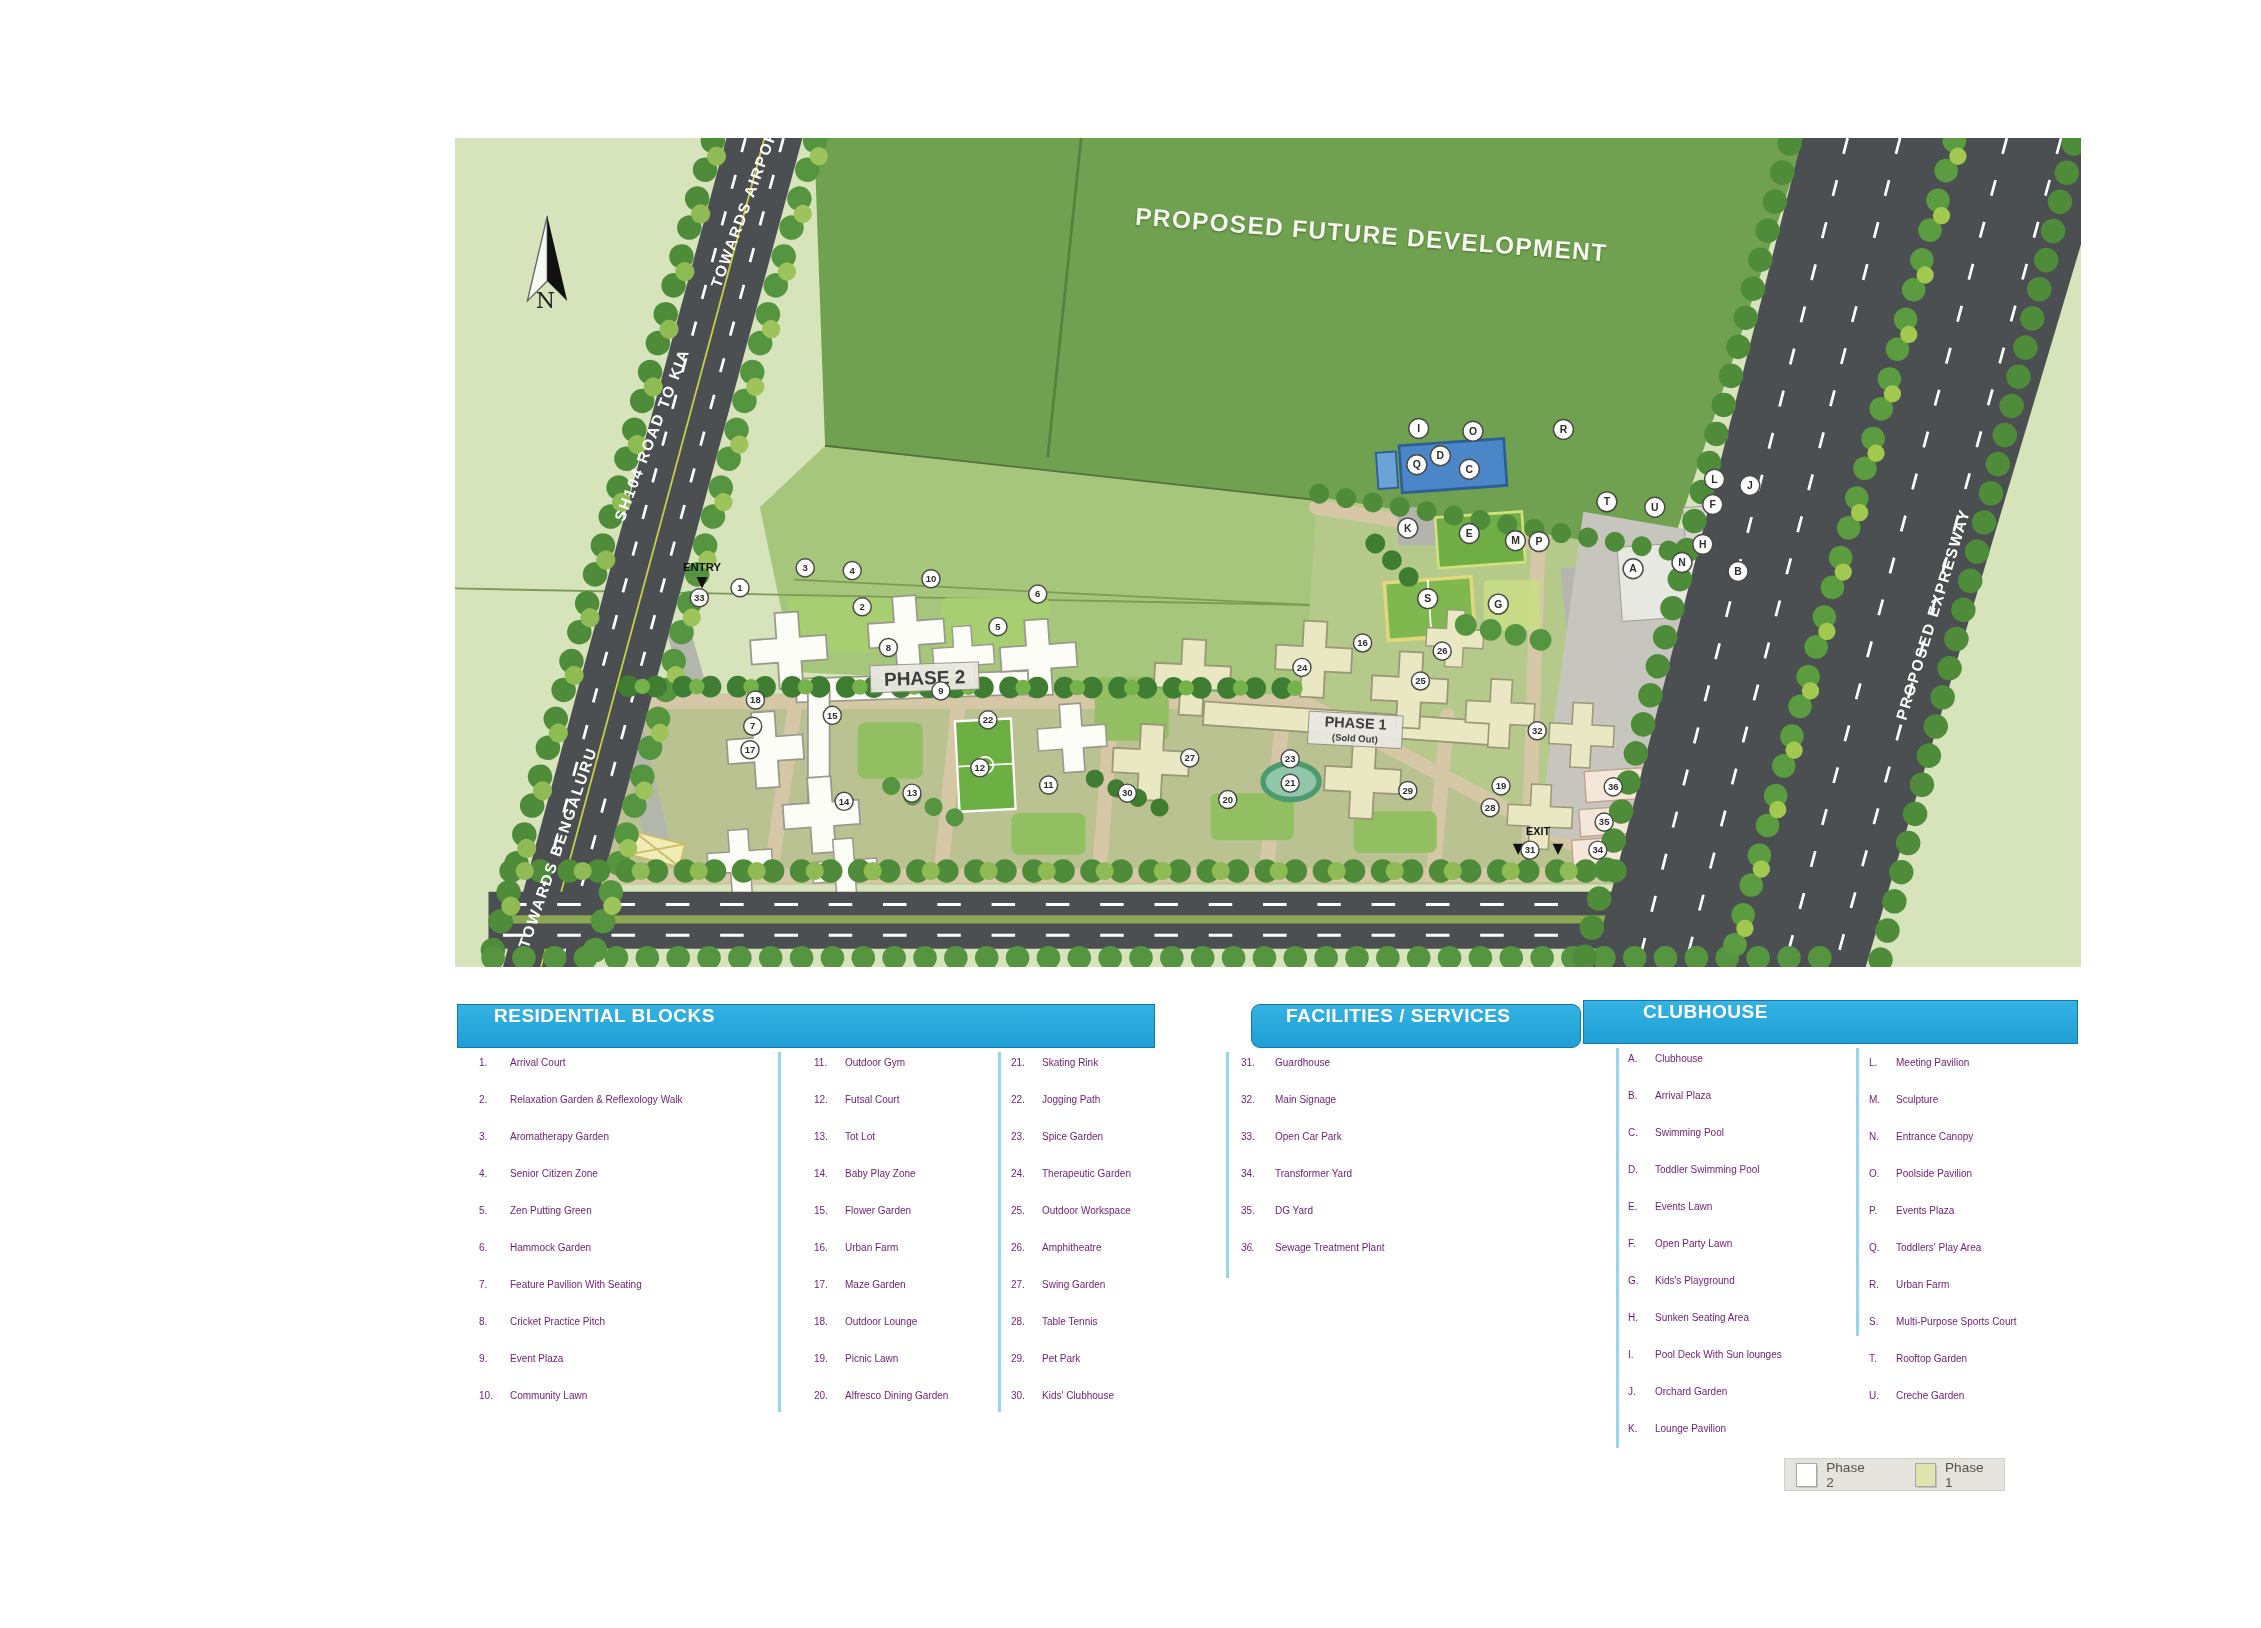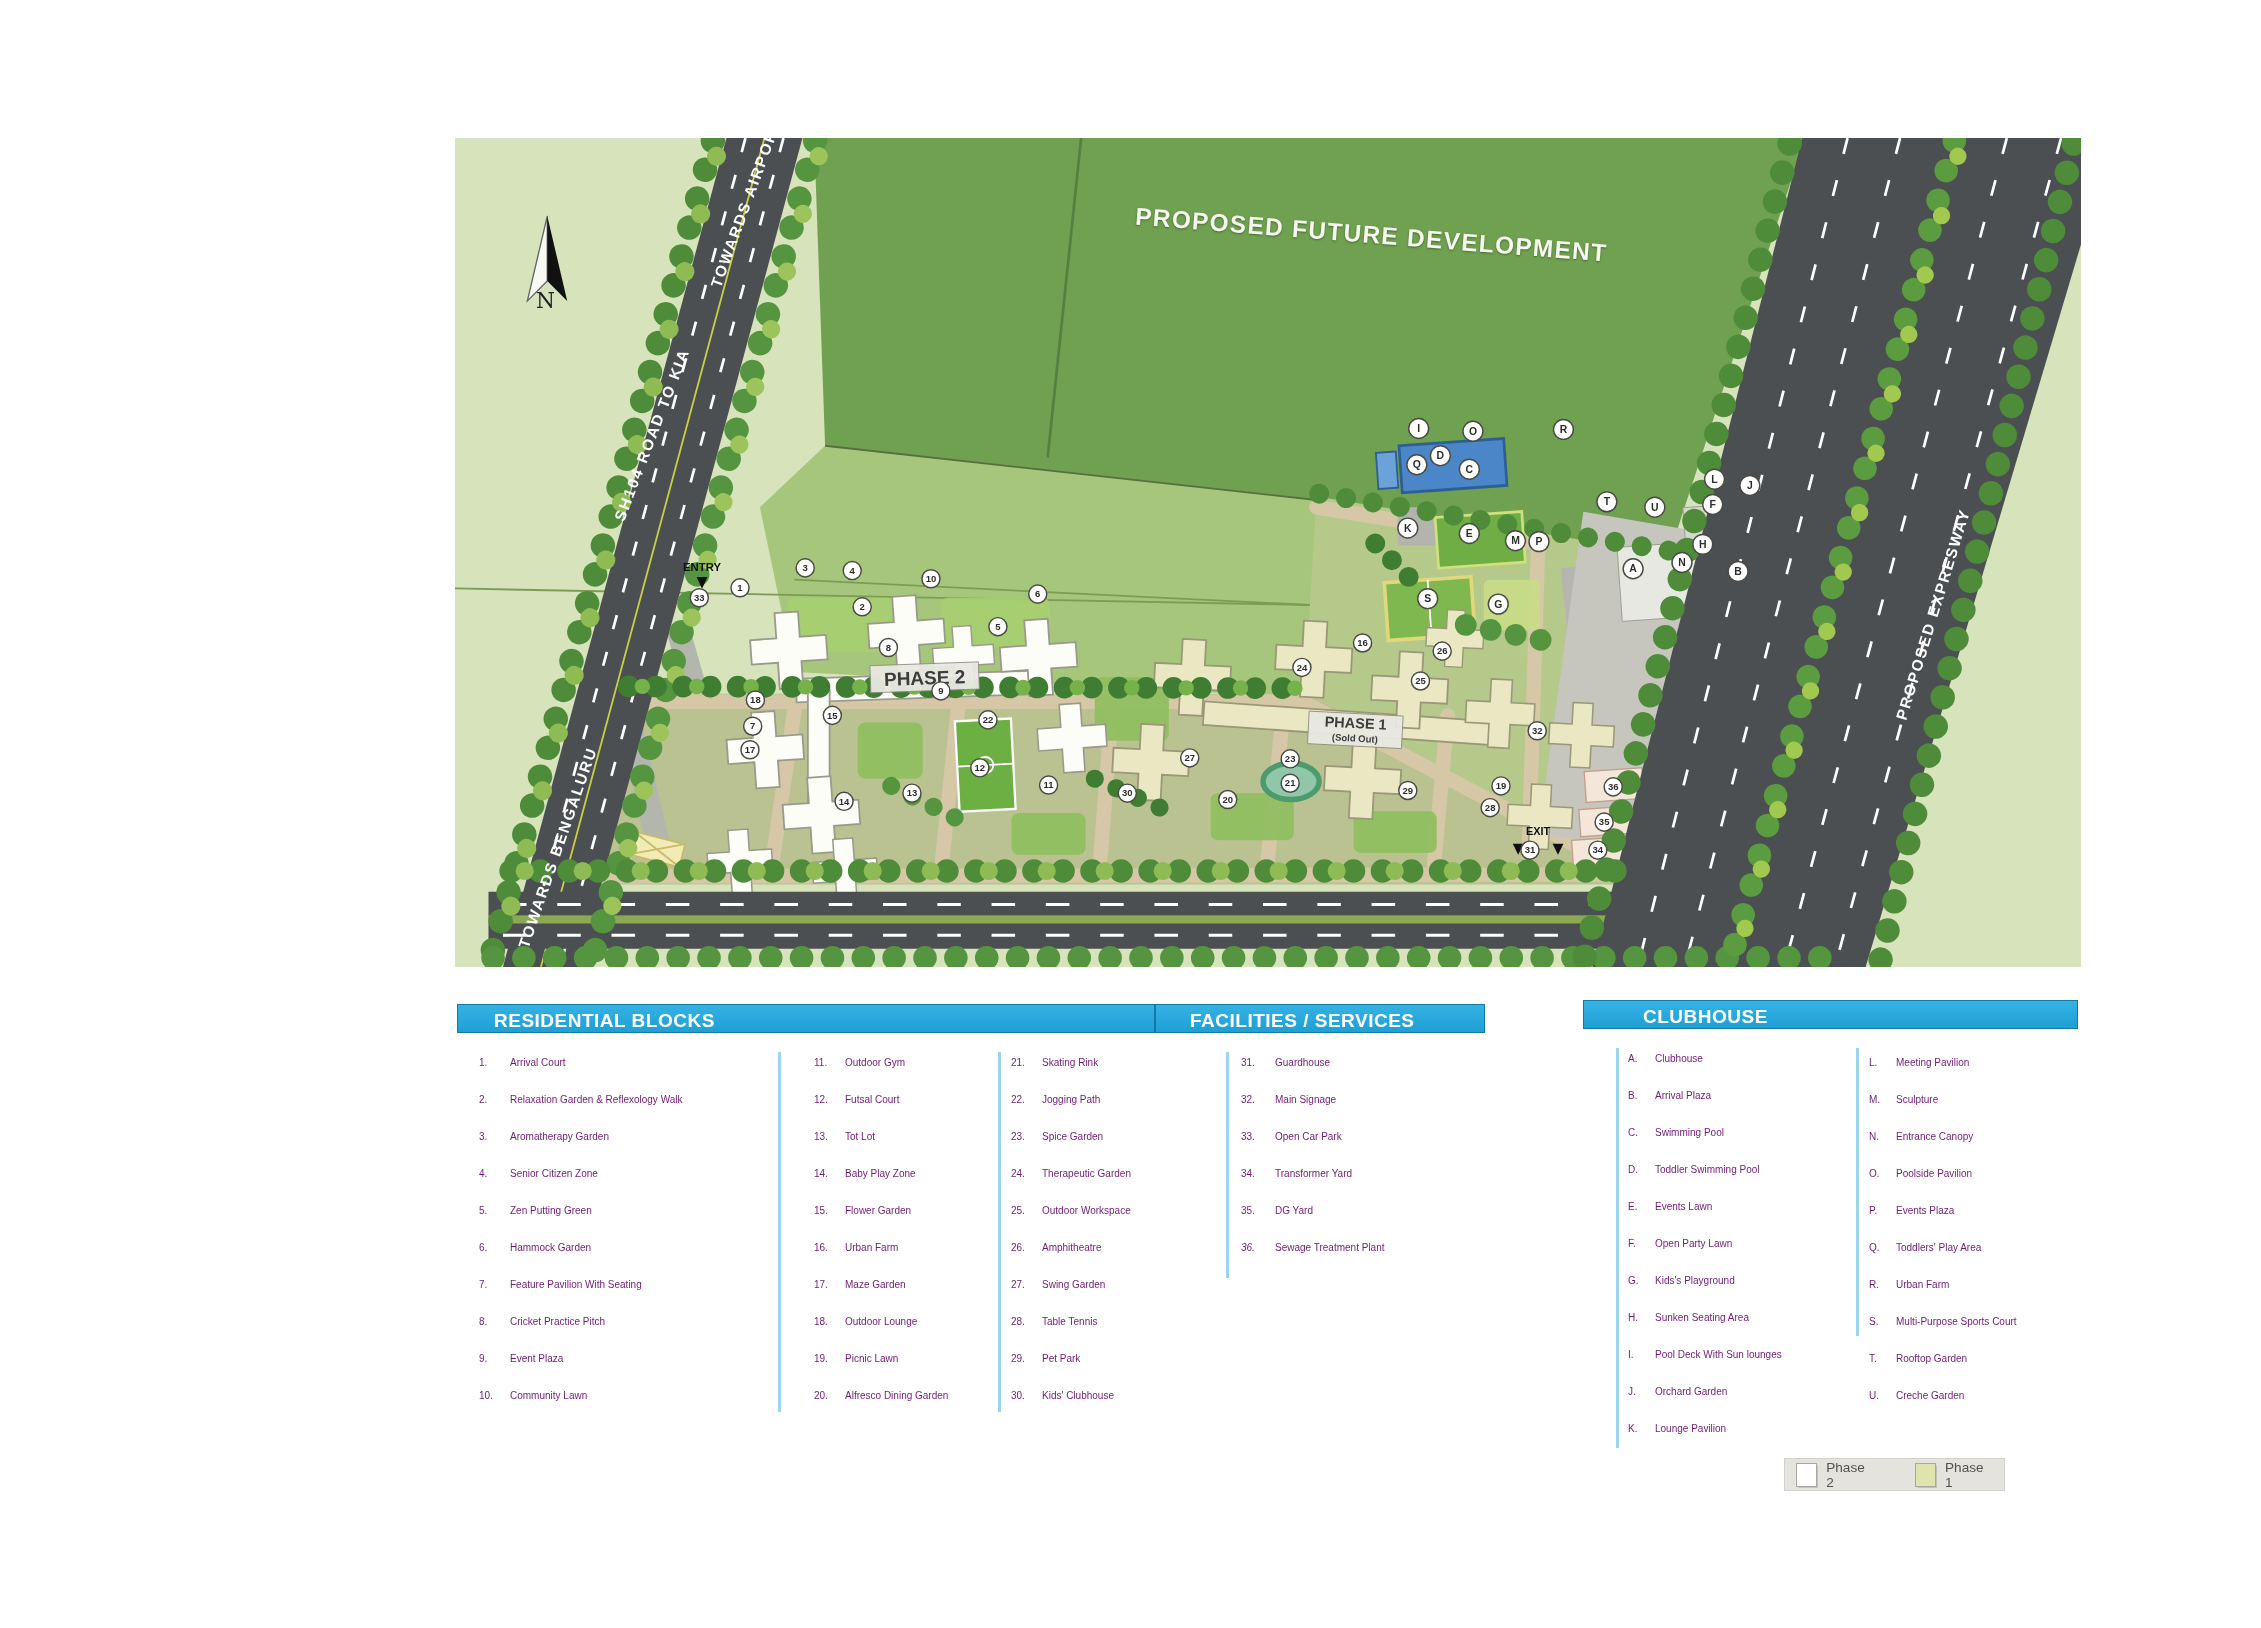"RESIDENTIAL BLOCKS" .bar { align-items: flex-end -> flex-start; height: 29px -> 44px }
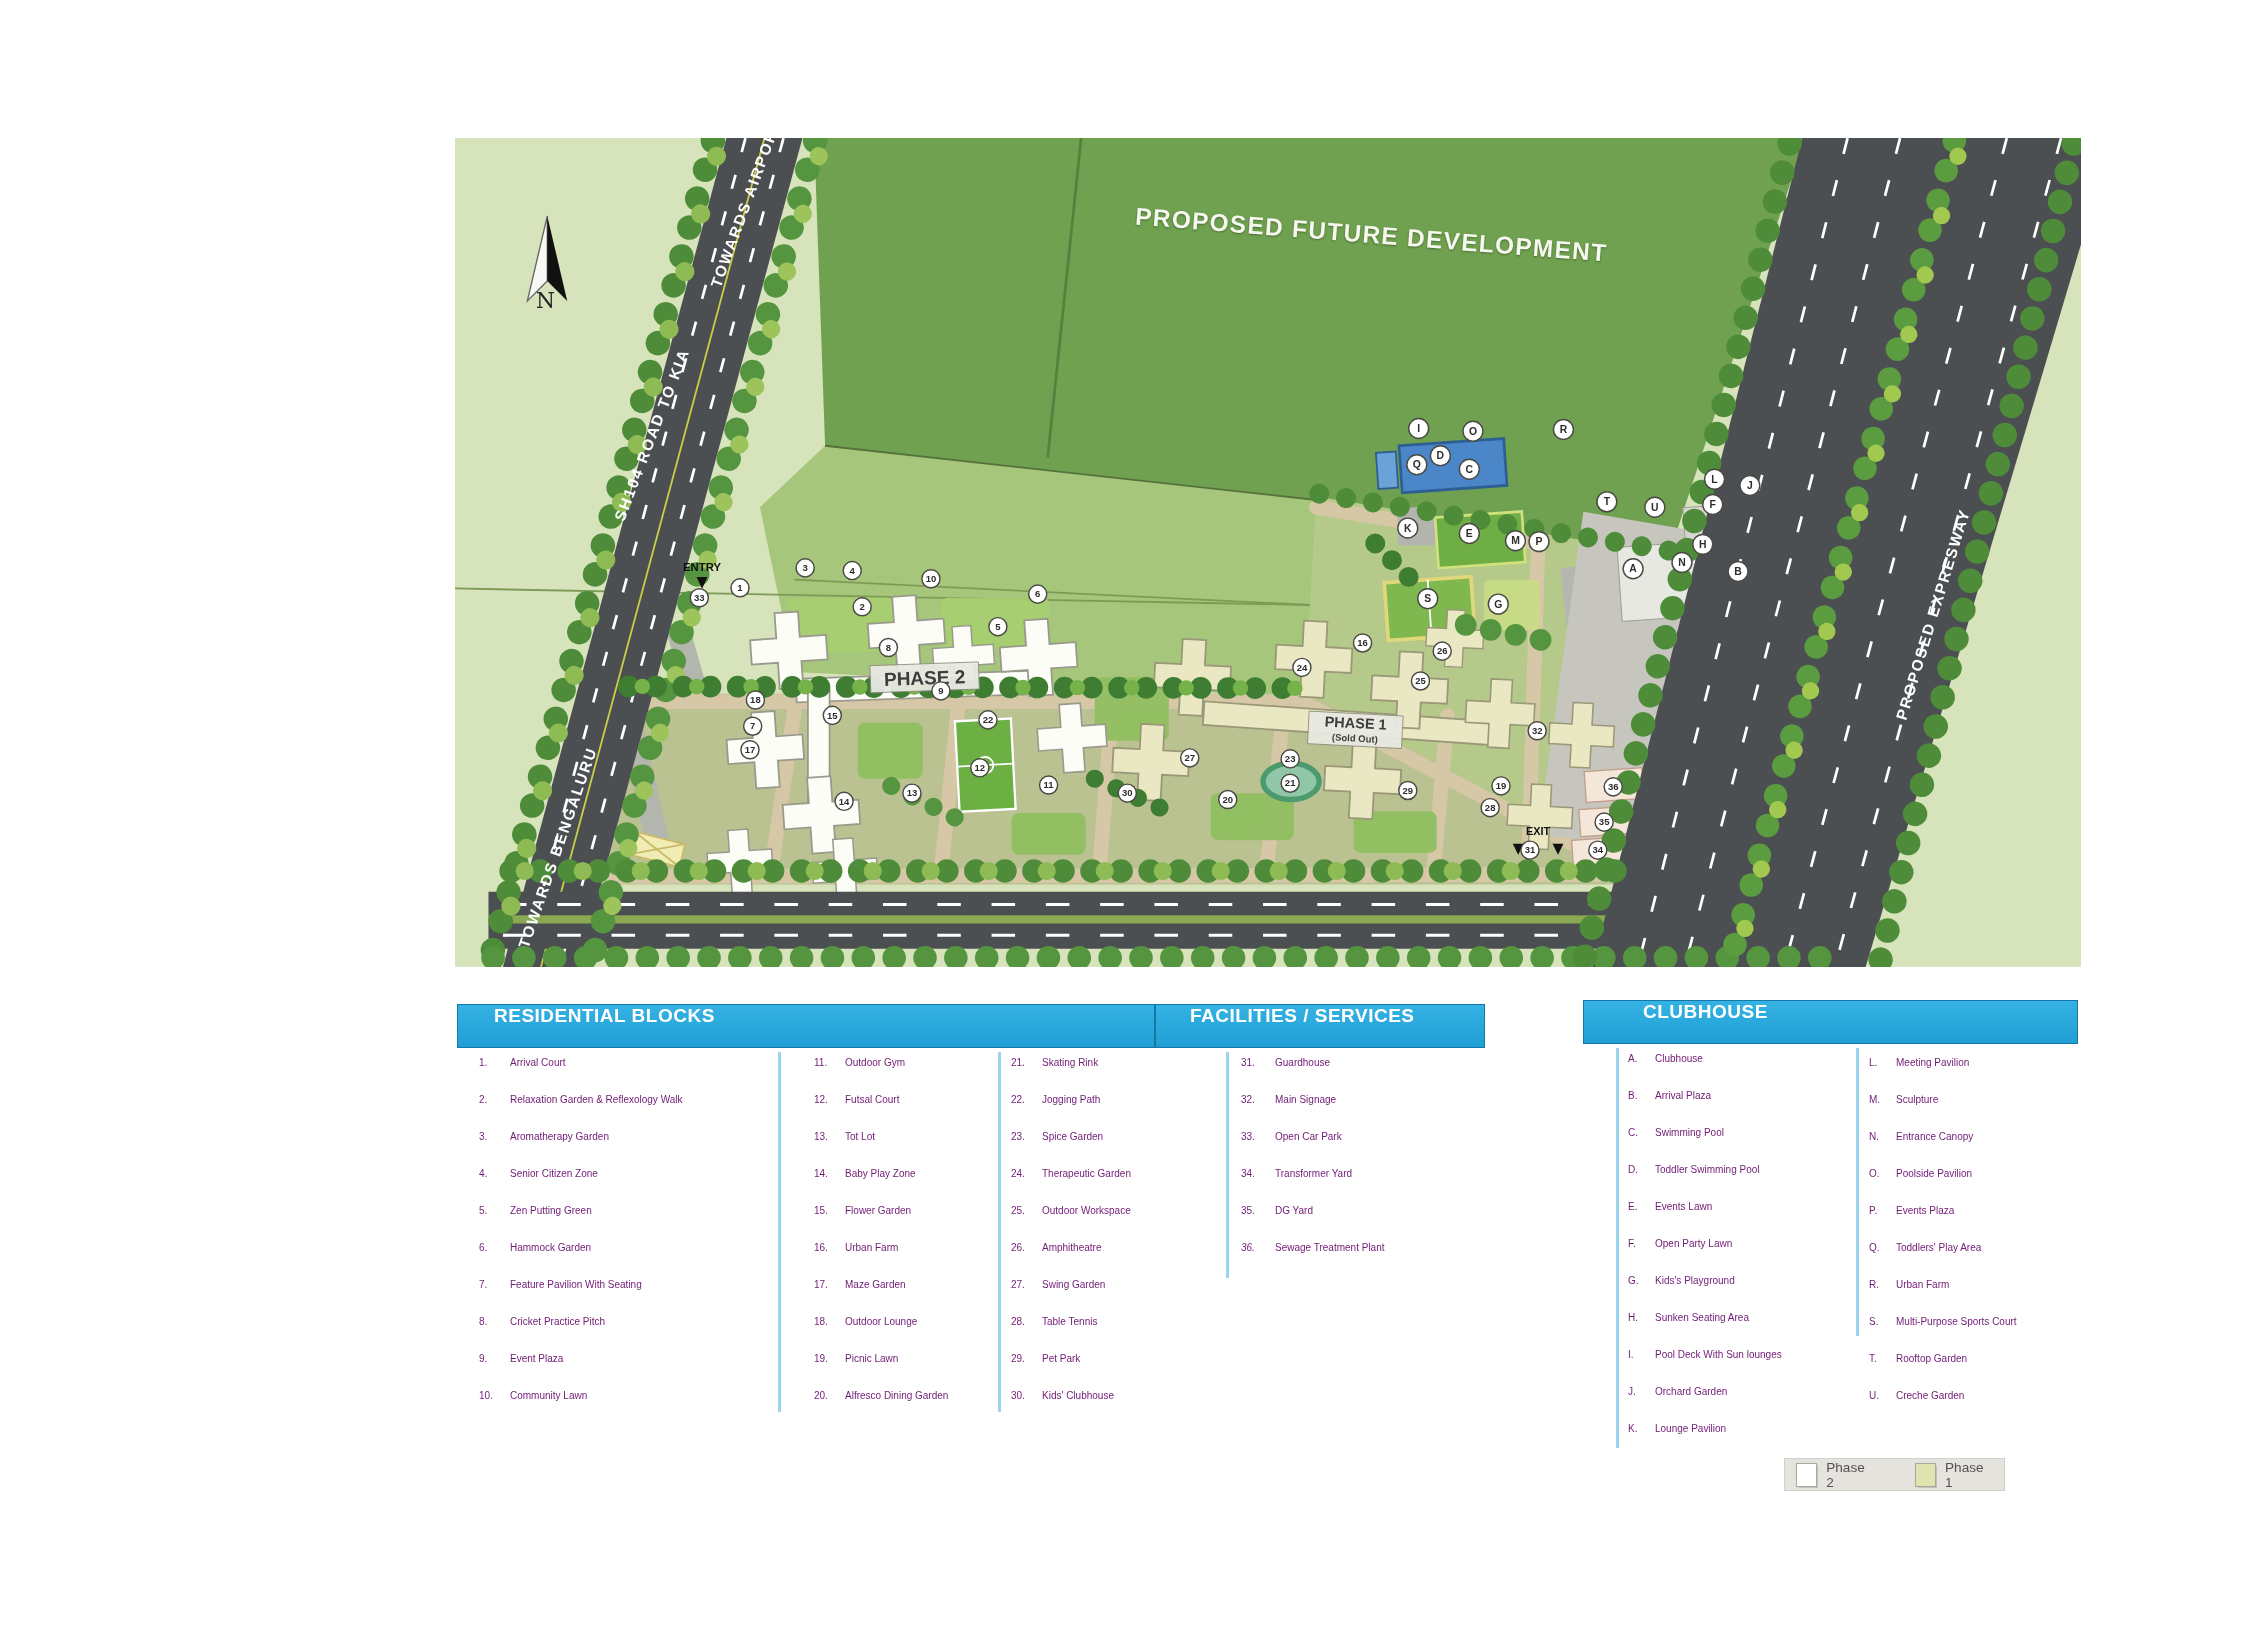"FACILITIES / SERVICES" div.bar { border-radius: none -> 9px; left: 1155px -> 1251px }
